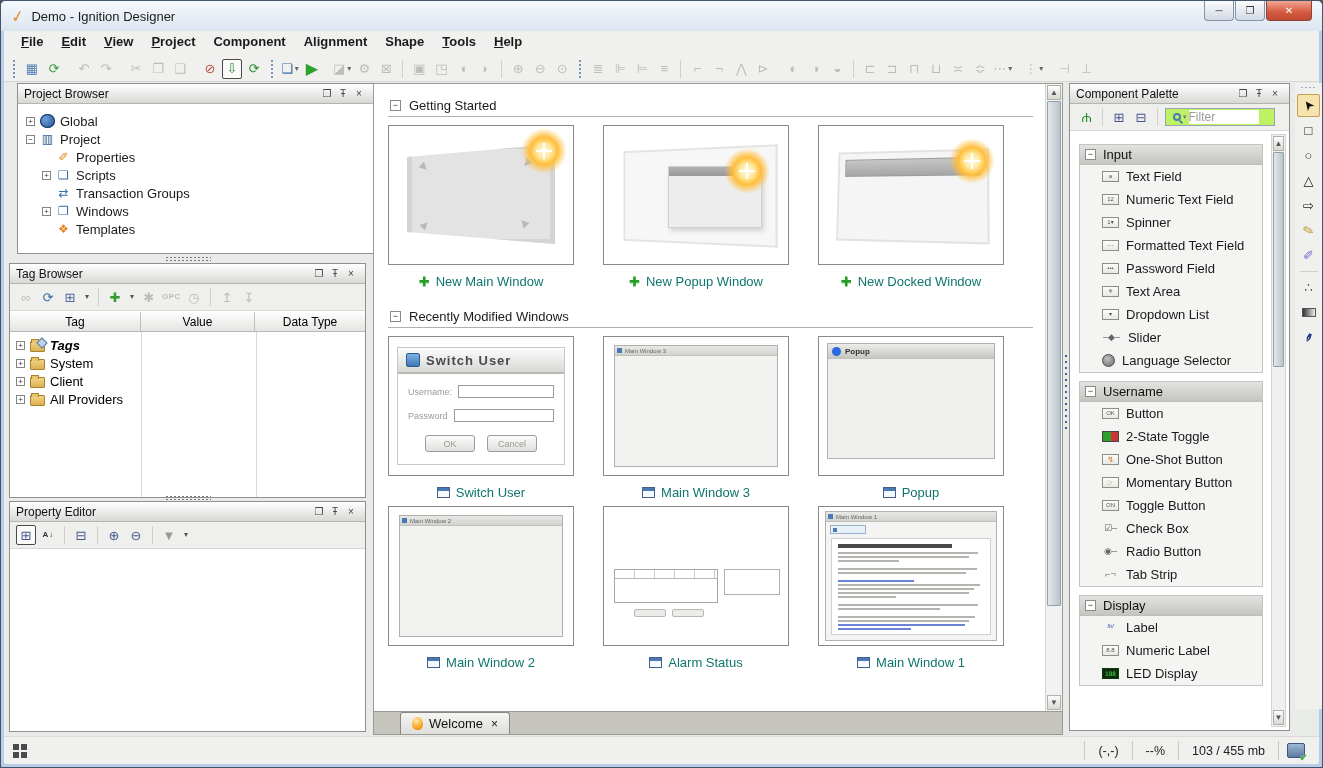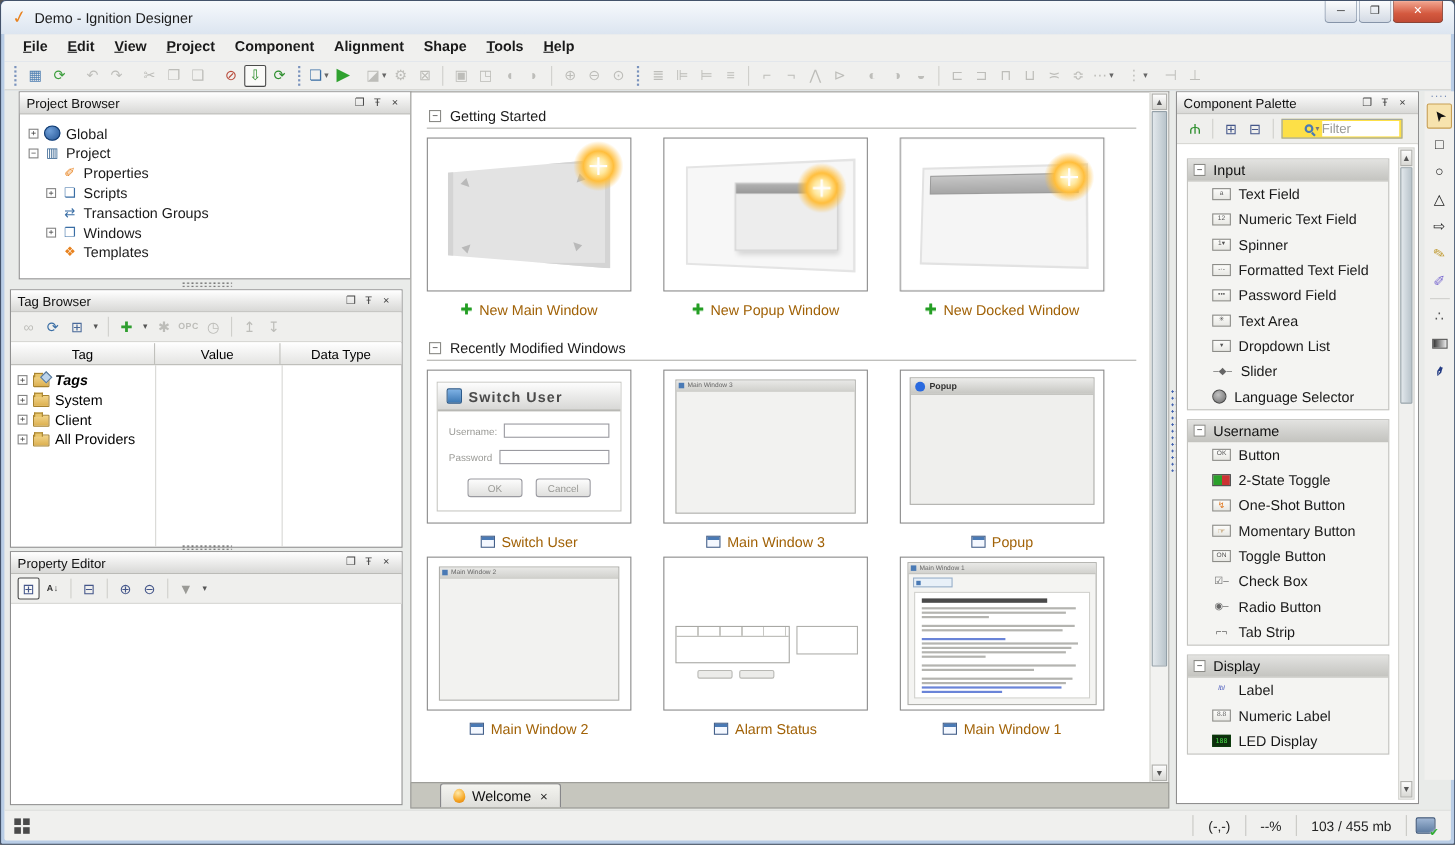"Filter" .filter-wrap { background: #fde047 -> #bef264; padding: 0 20px -> 0 7px }
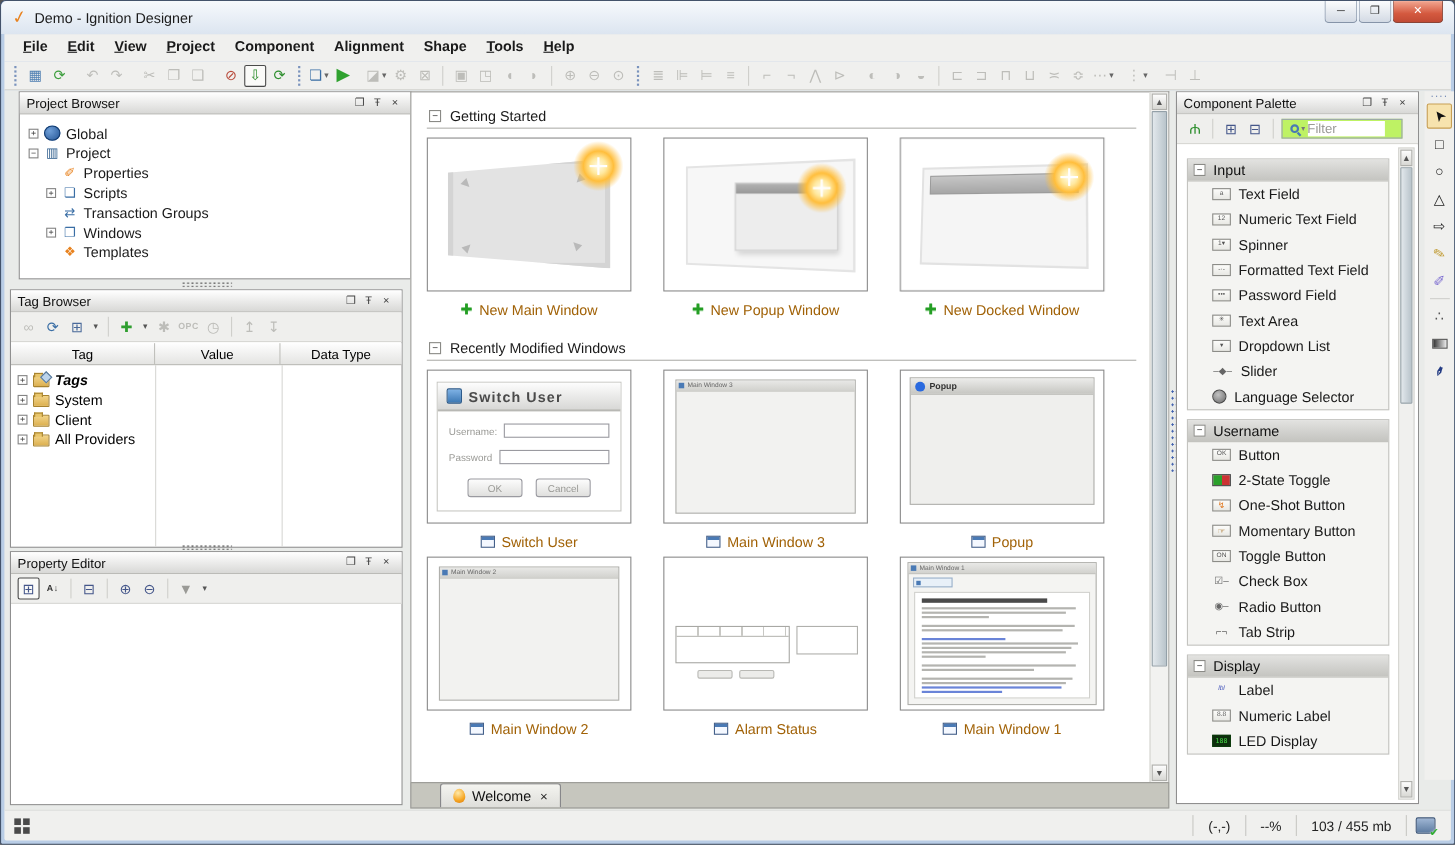"New Main Window" .cap-link { color: #a16207 -> #0f766e }
